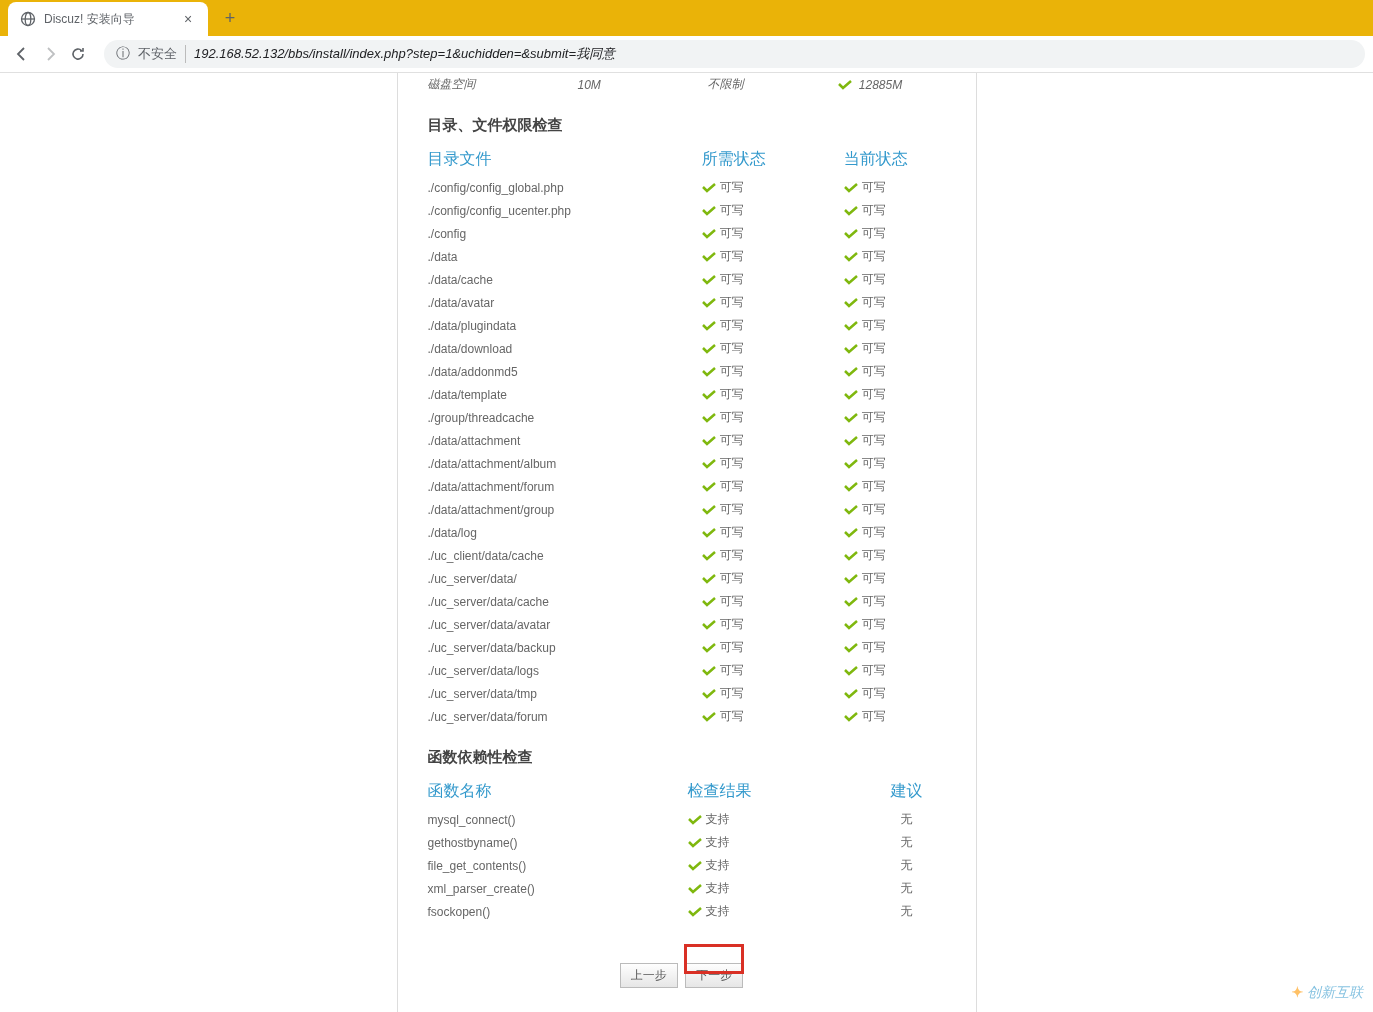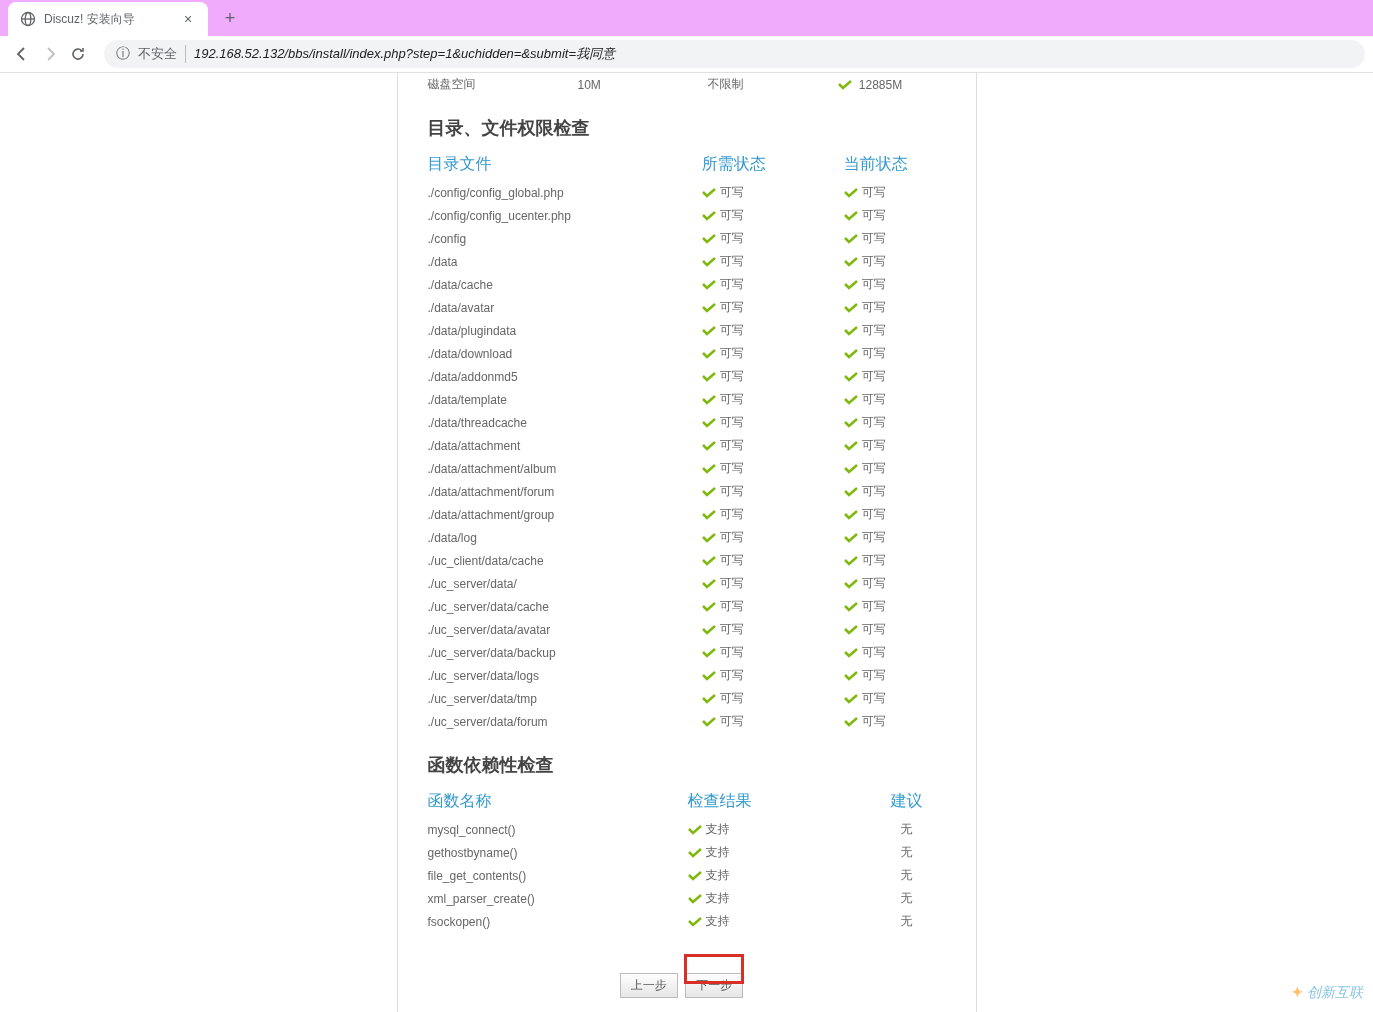"Discuz! 安装向导" .tab-bar { background: #f0abfc -> #eab308 }
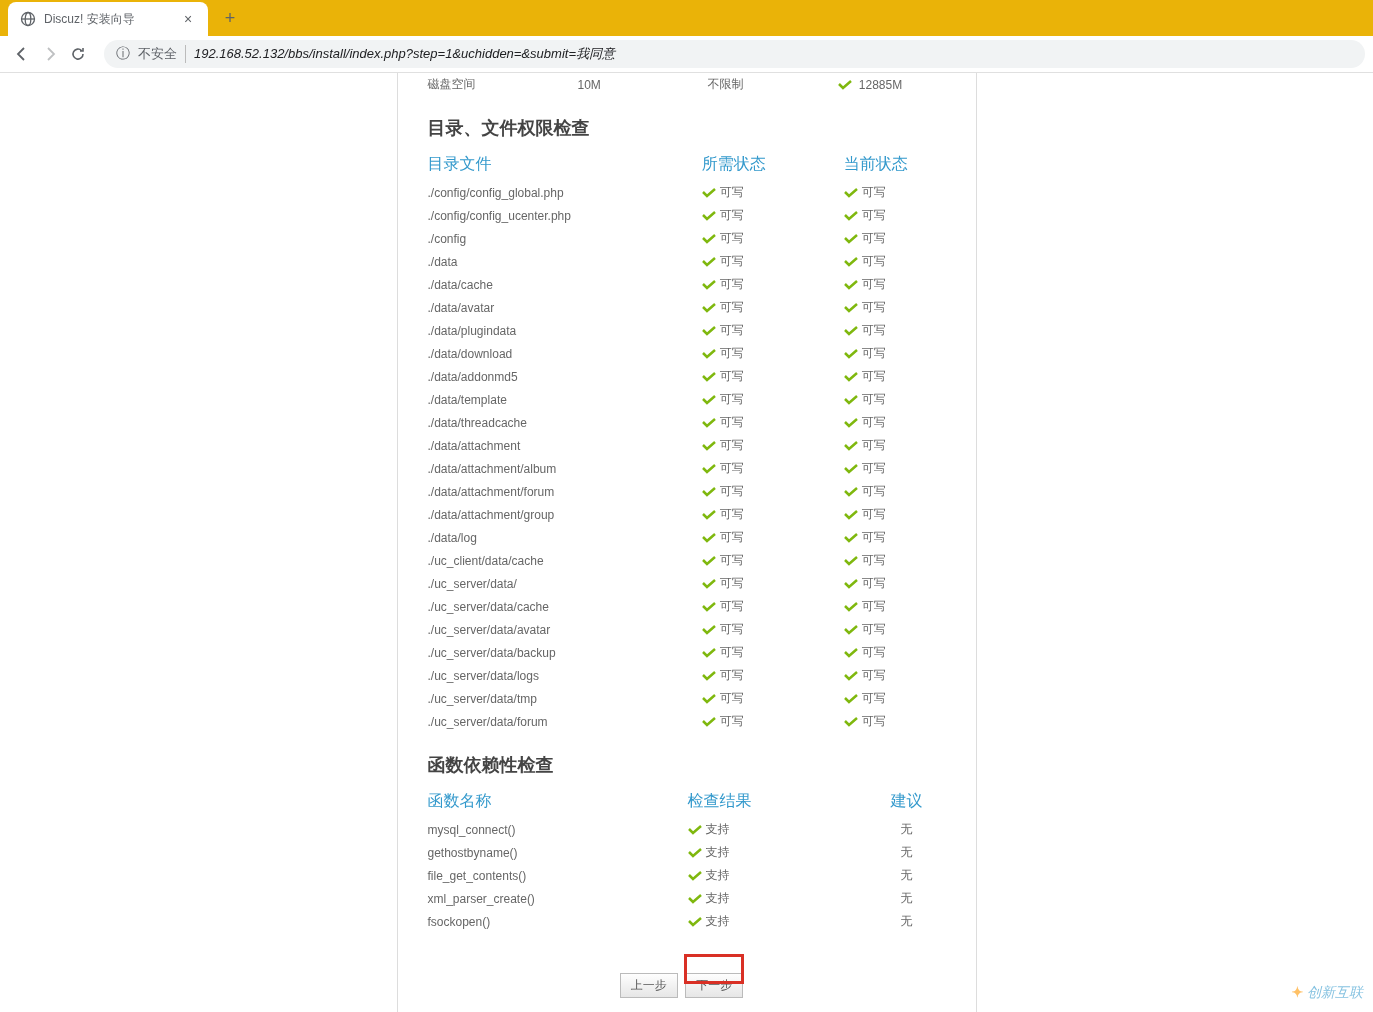"磁盘空间" .partial-row td { font-style: none -> italic }
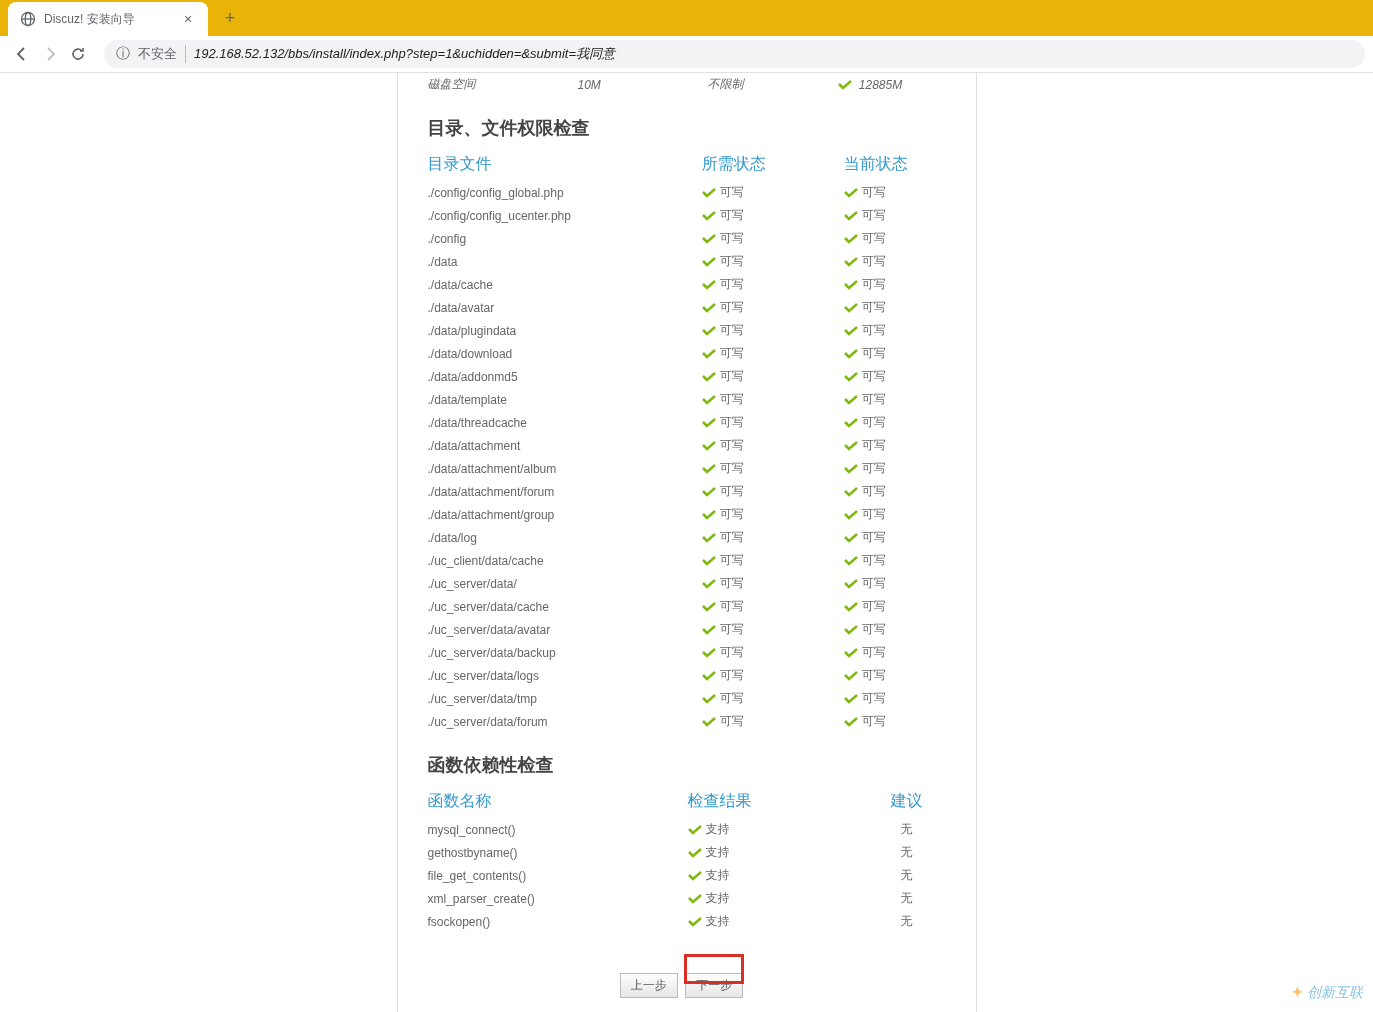"目录、文件权限检查" .section-title { font-size: 18px -> 15px }
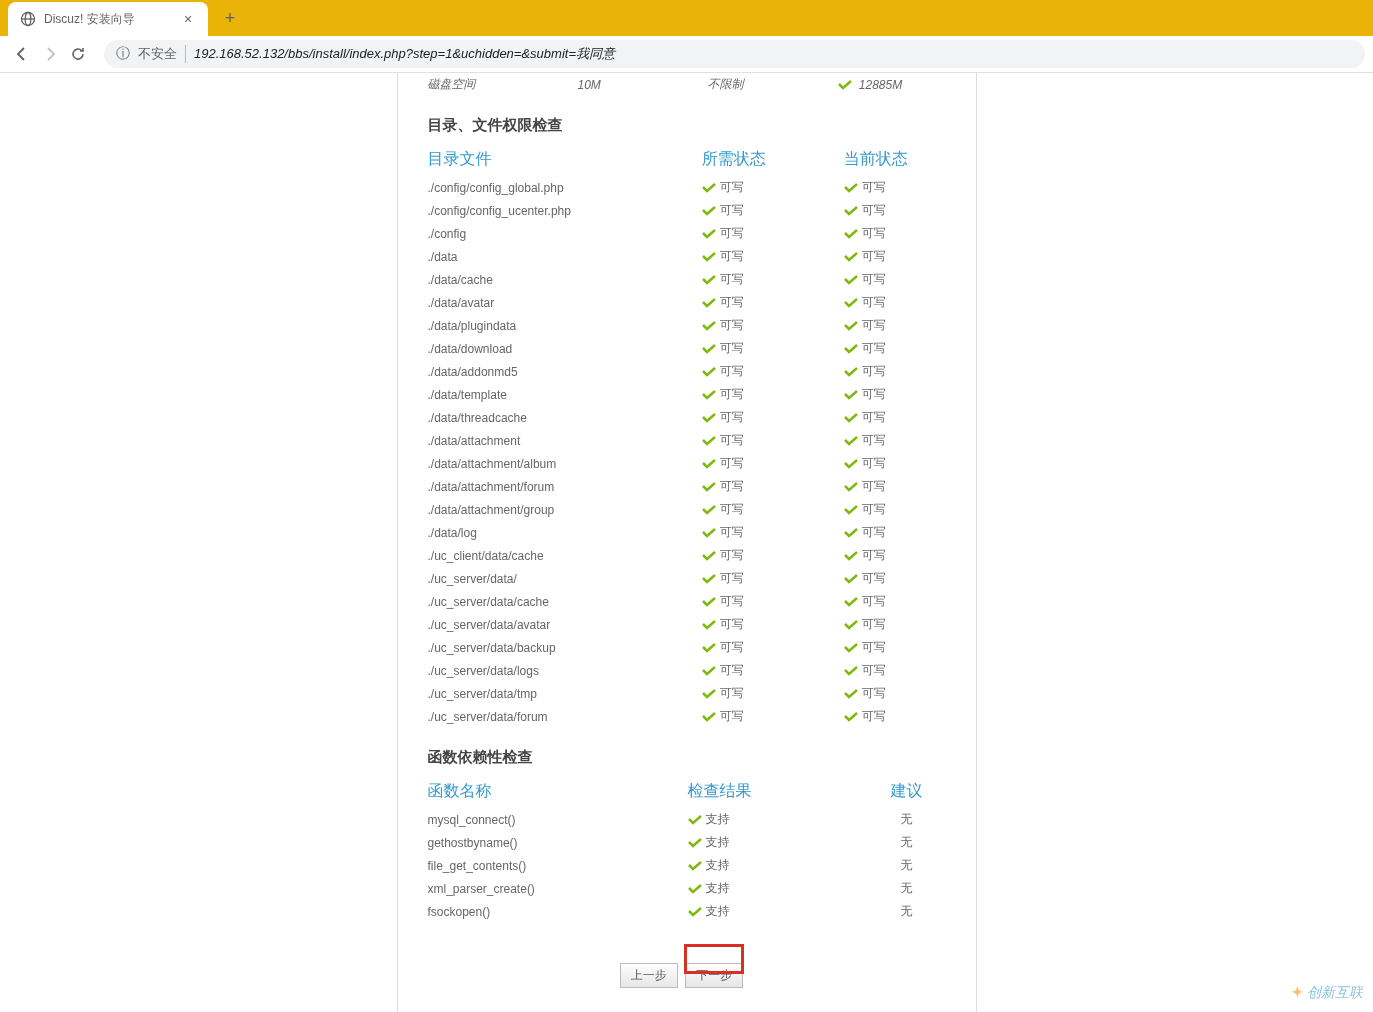"./data/threadcache" td.col-name { text: ./data/threadcache -> ./group/threadcache }
